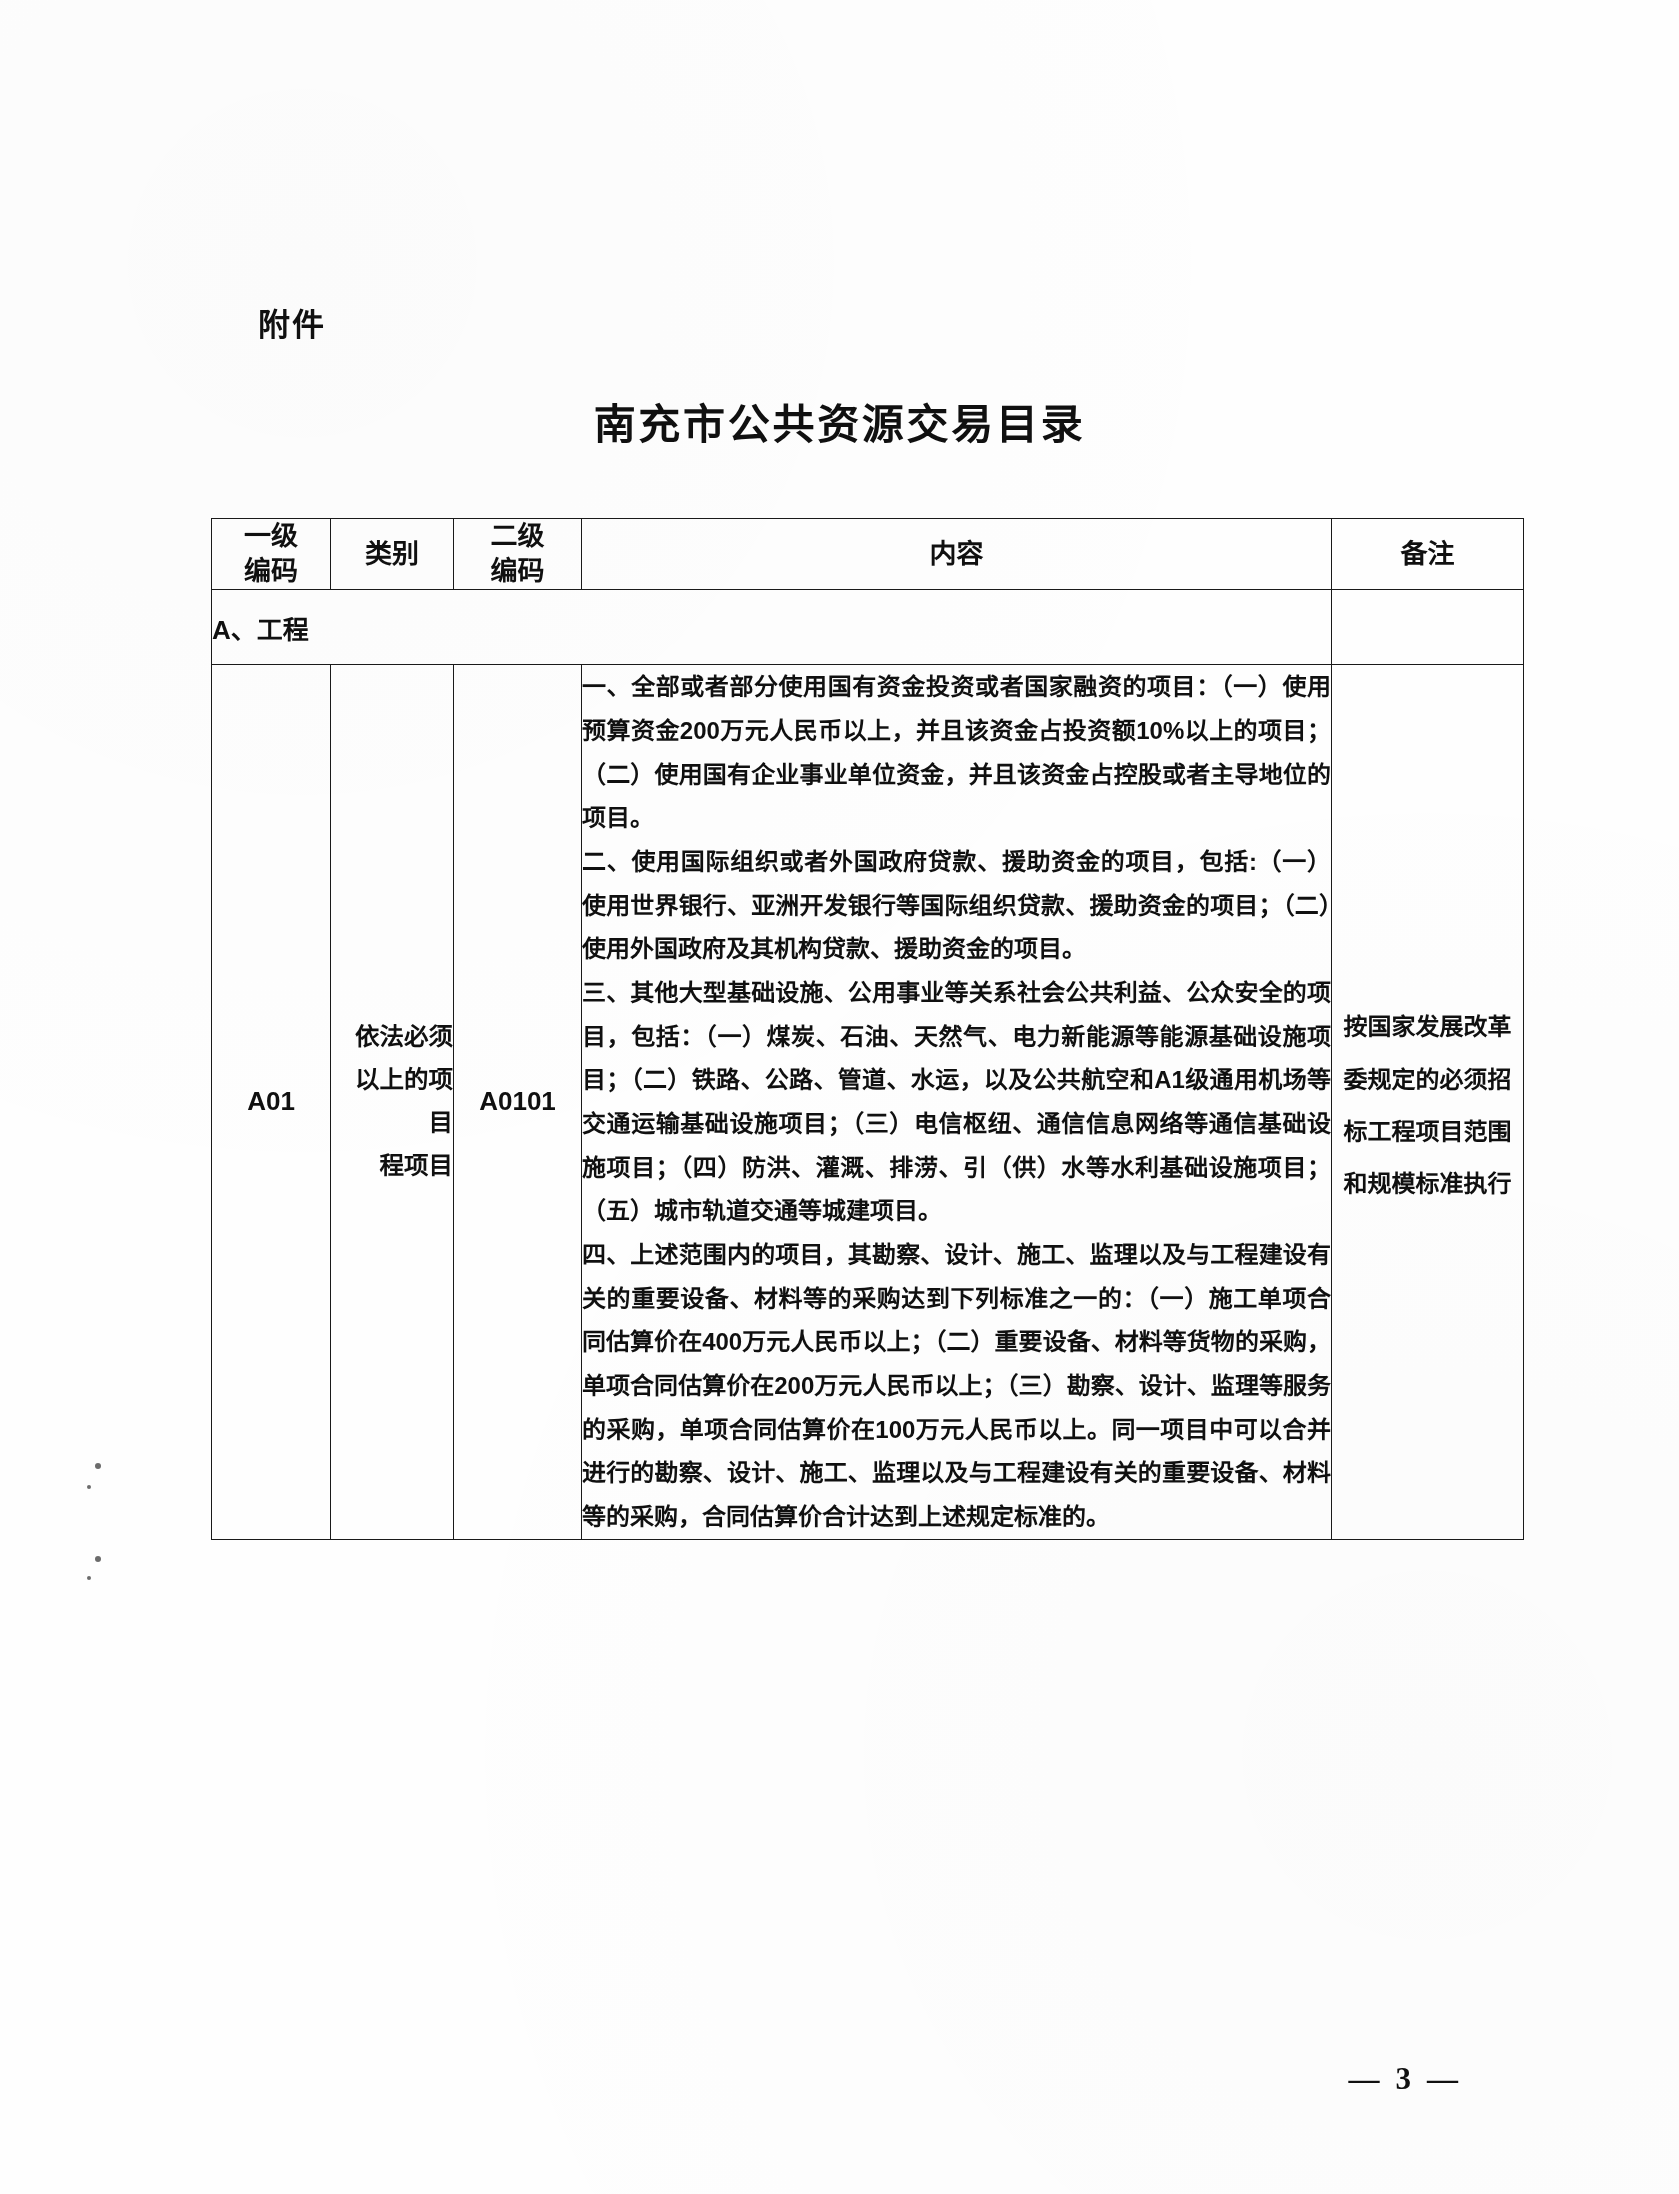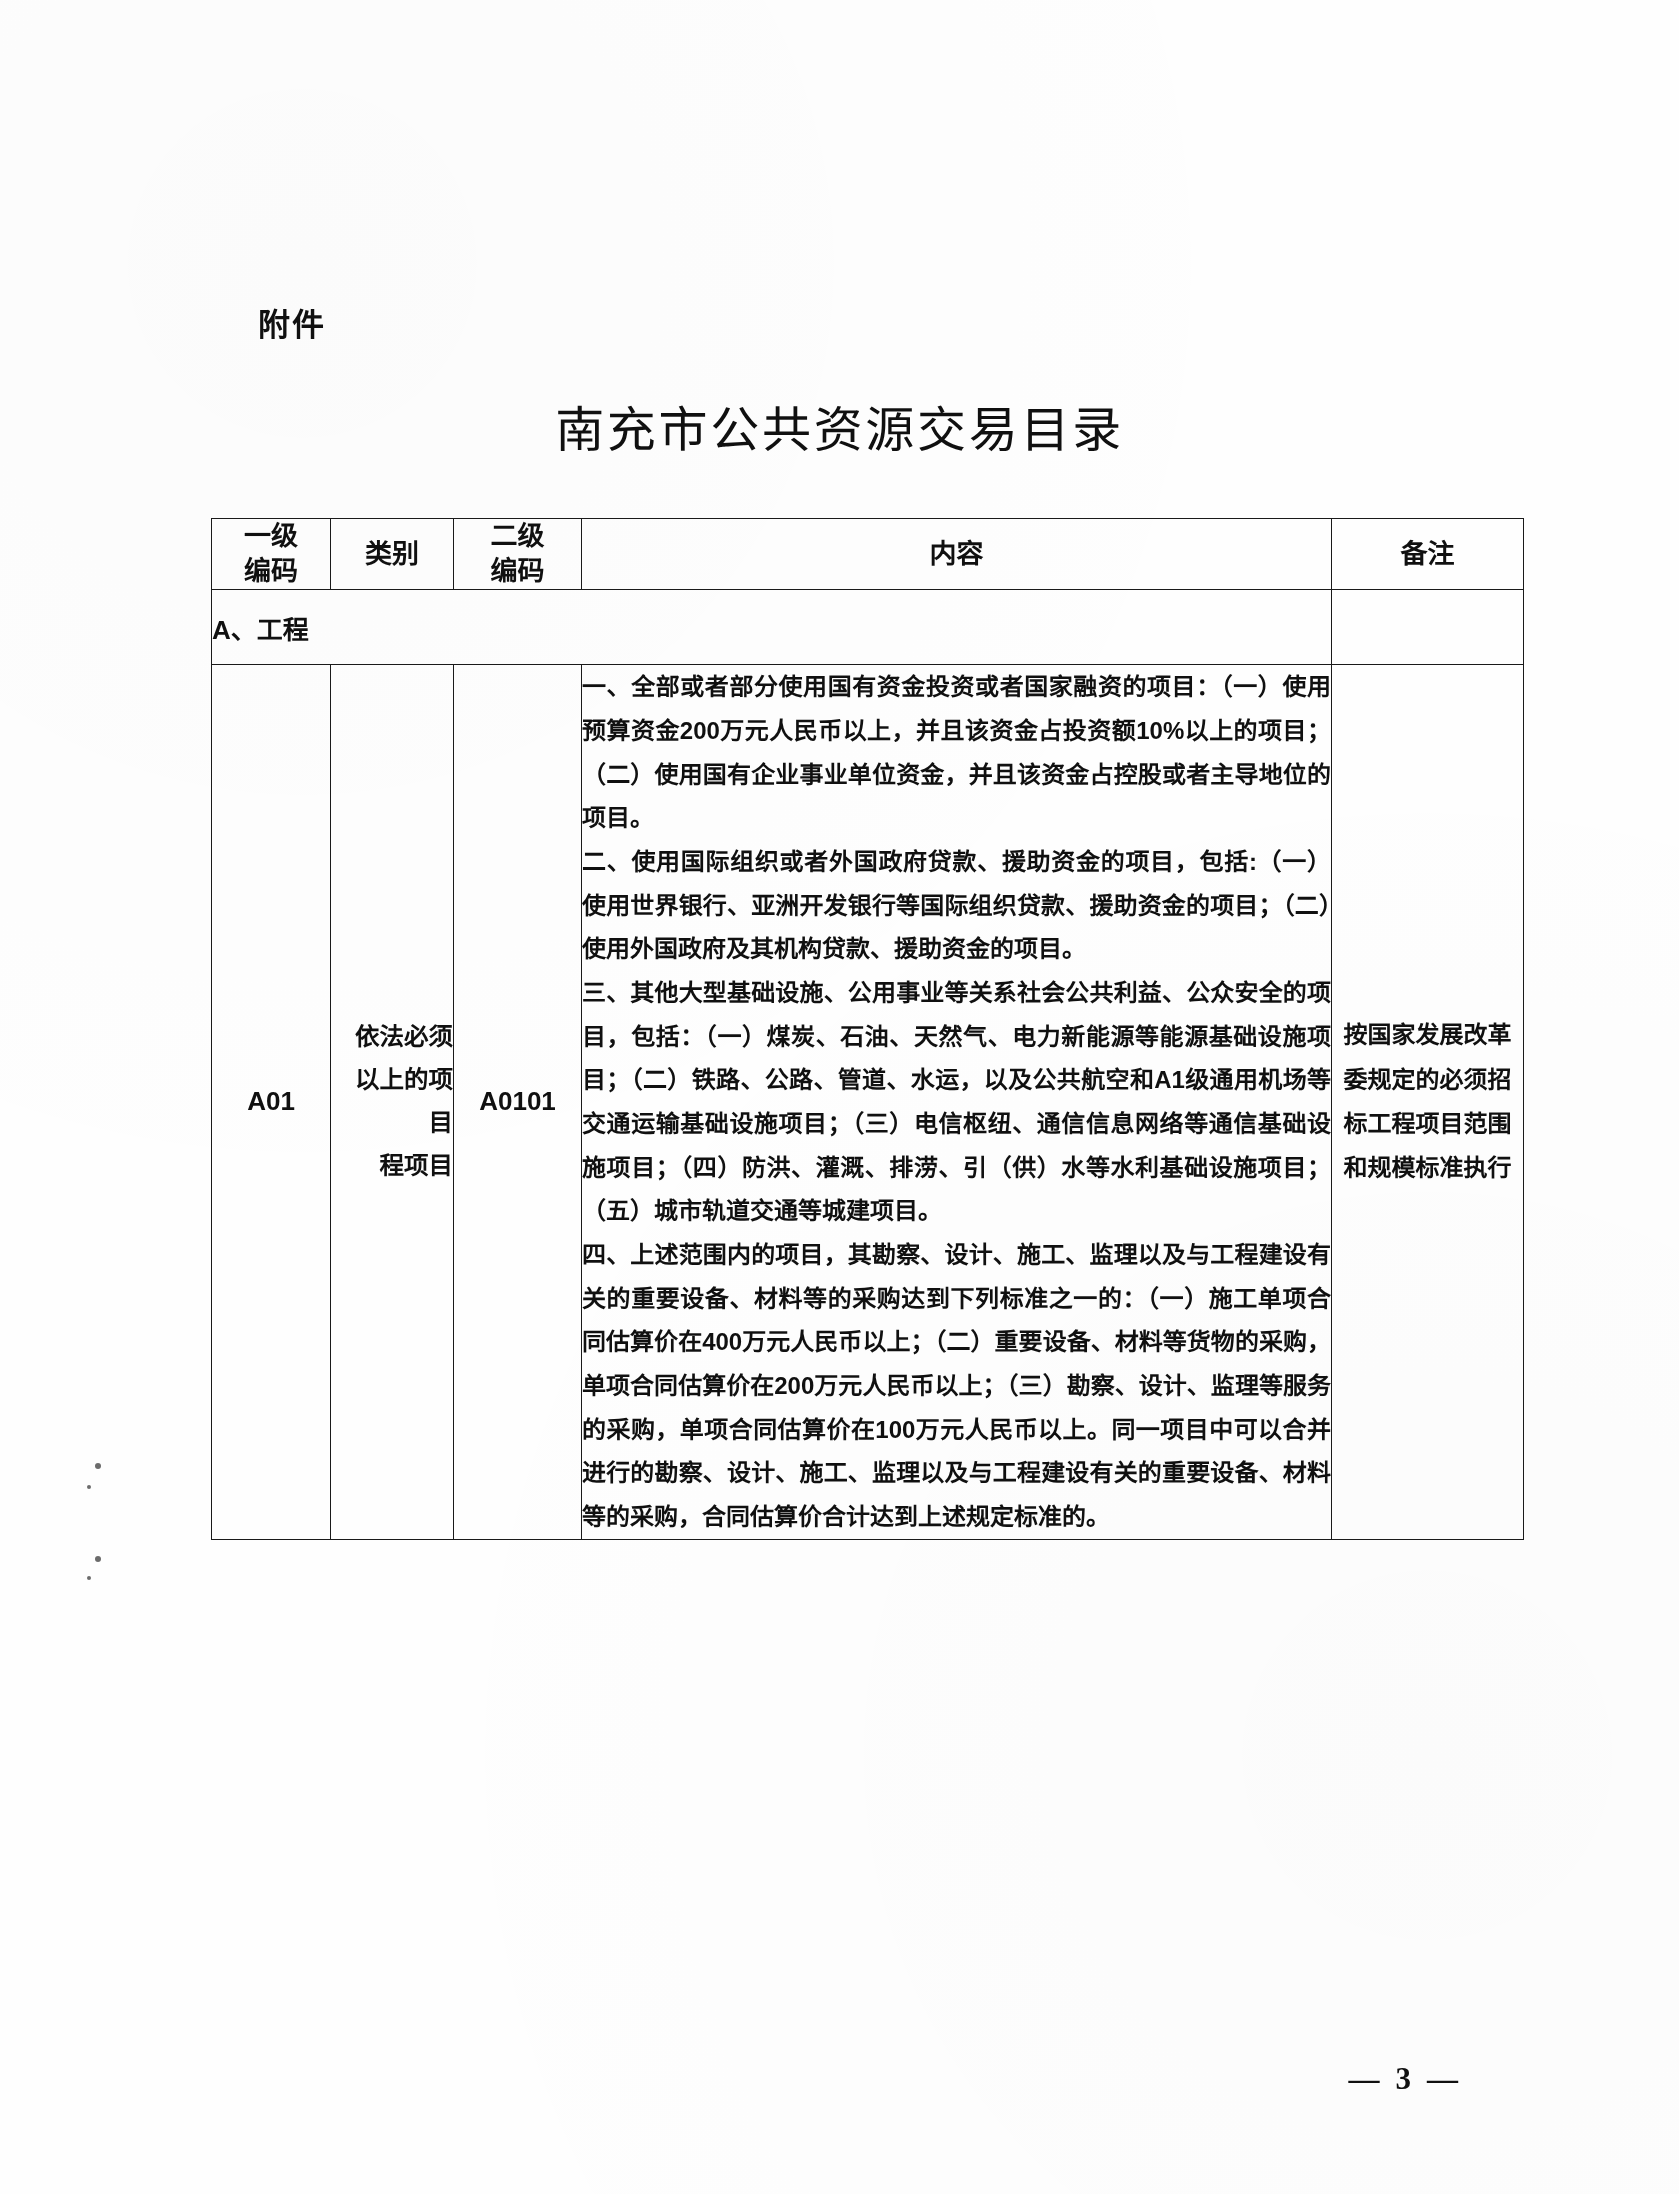"南充市公共资源交易目录" .doc-title { font-size: 49px -> 42px; font-weight: normal -> bold }
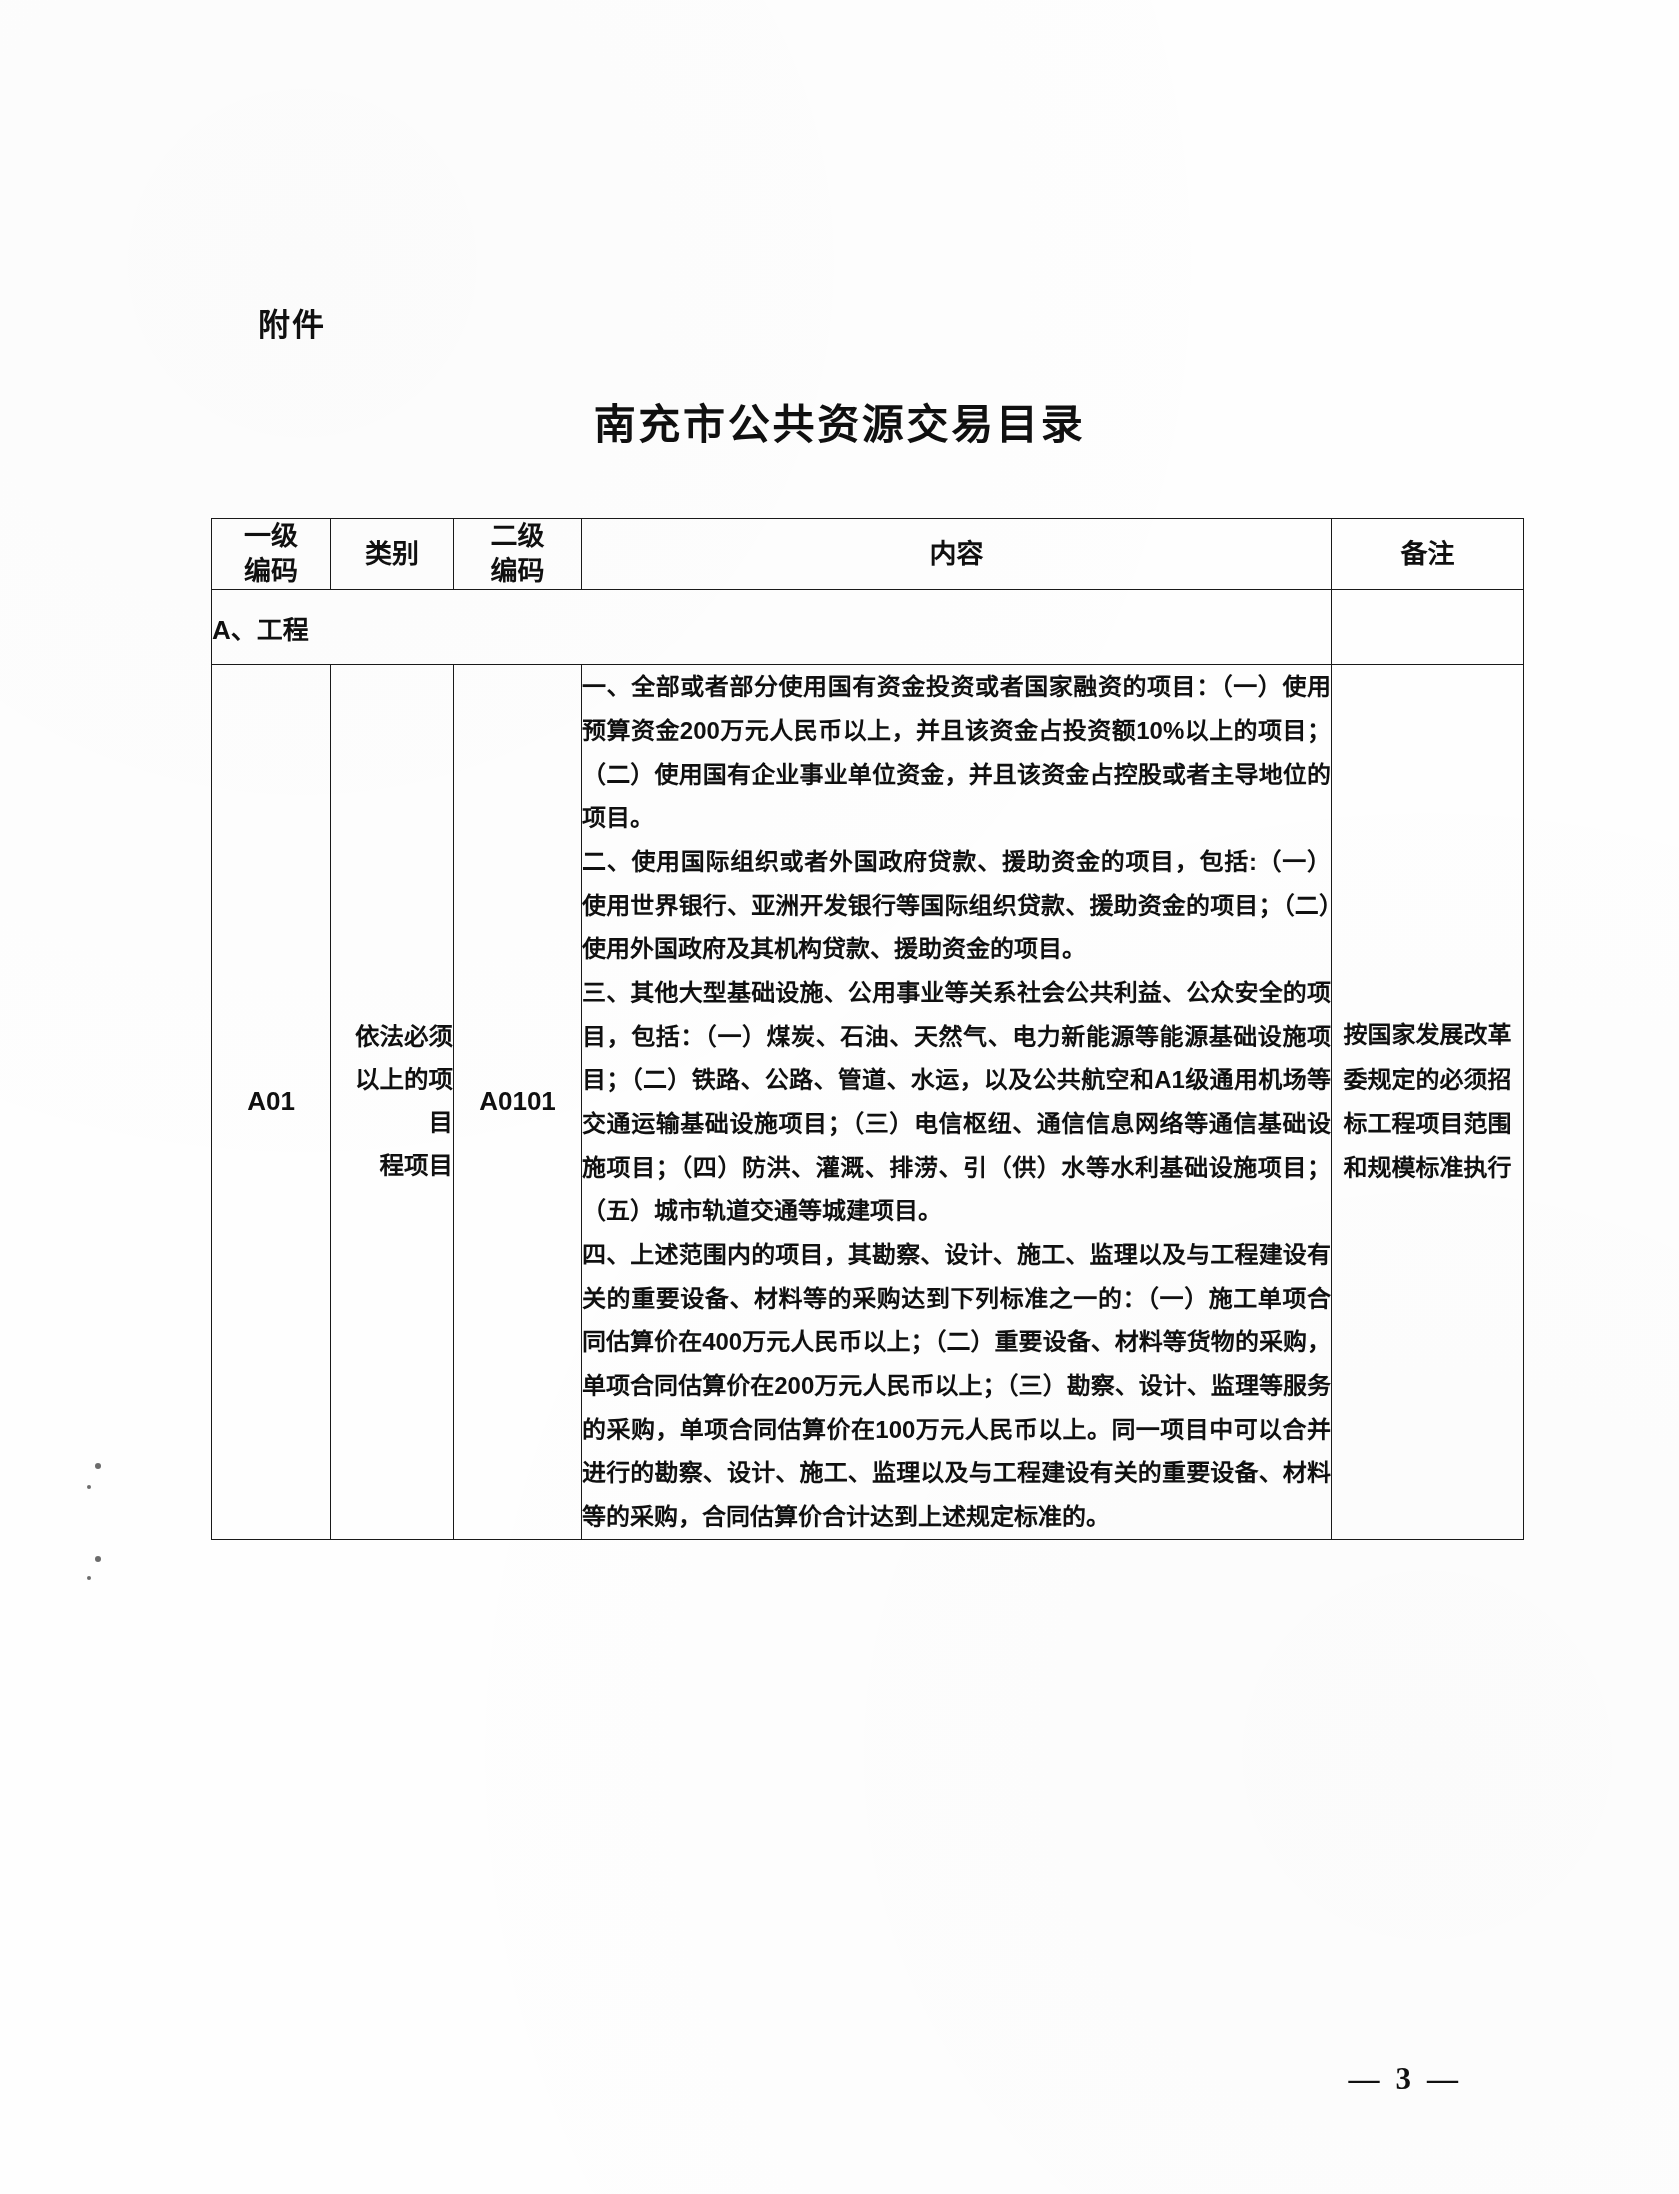"按国家发展改革" .remark-cell span { margin-top: none -> 8px }
